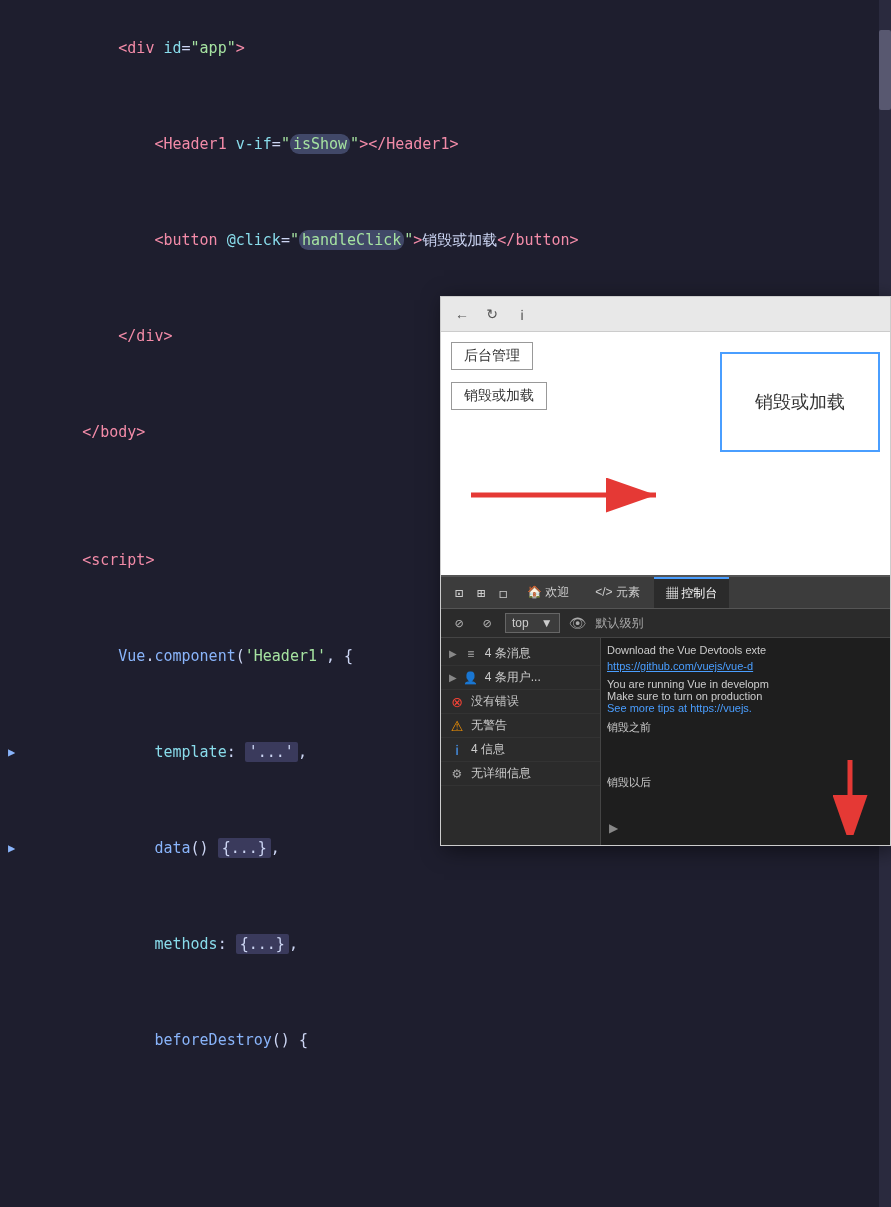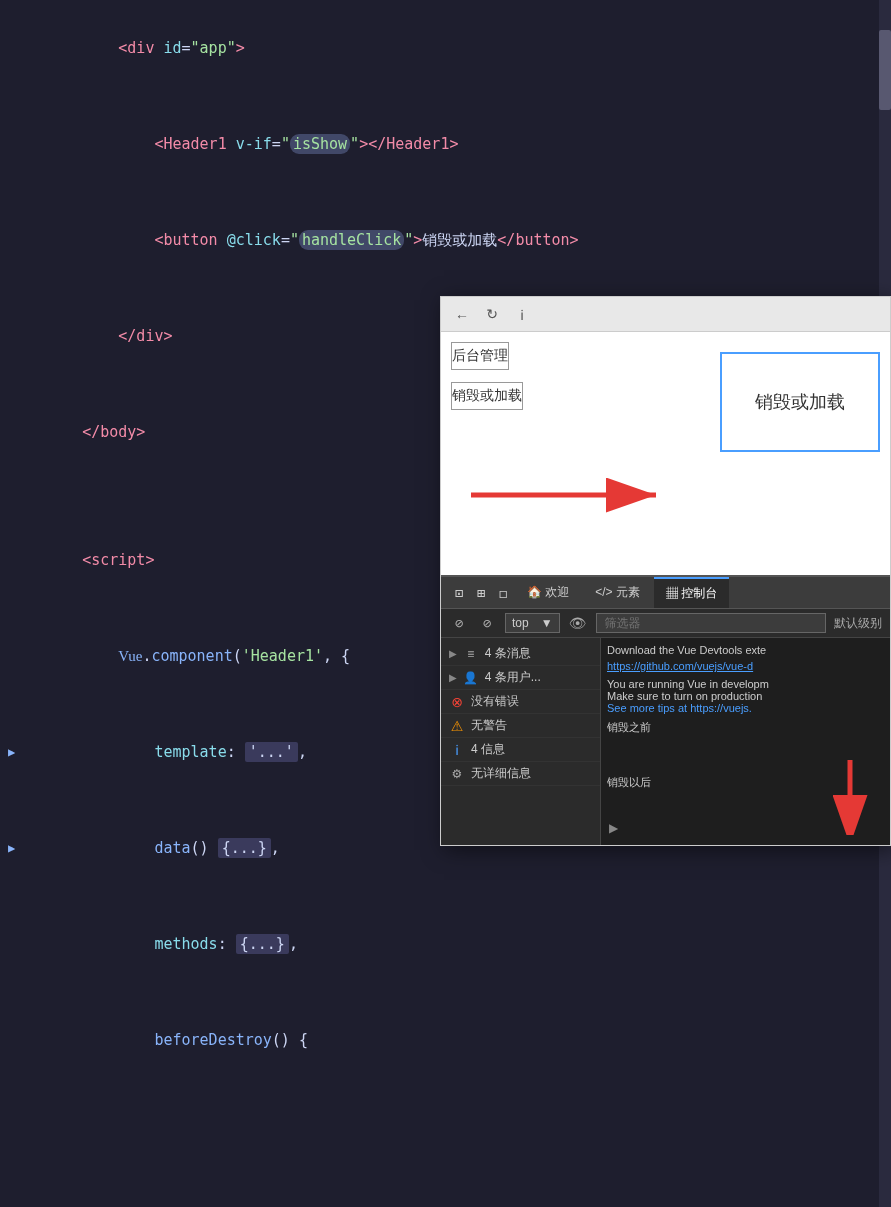"后台管理" .page-button { padding: 4px 0 -> 4px 12px }
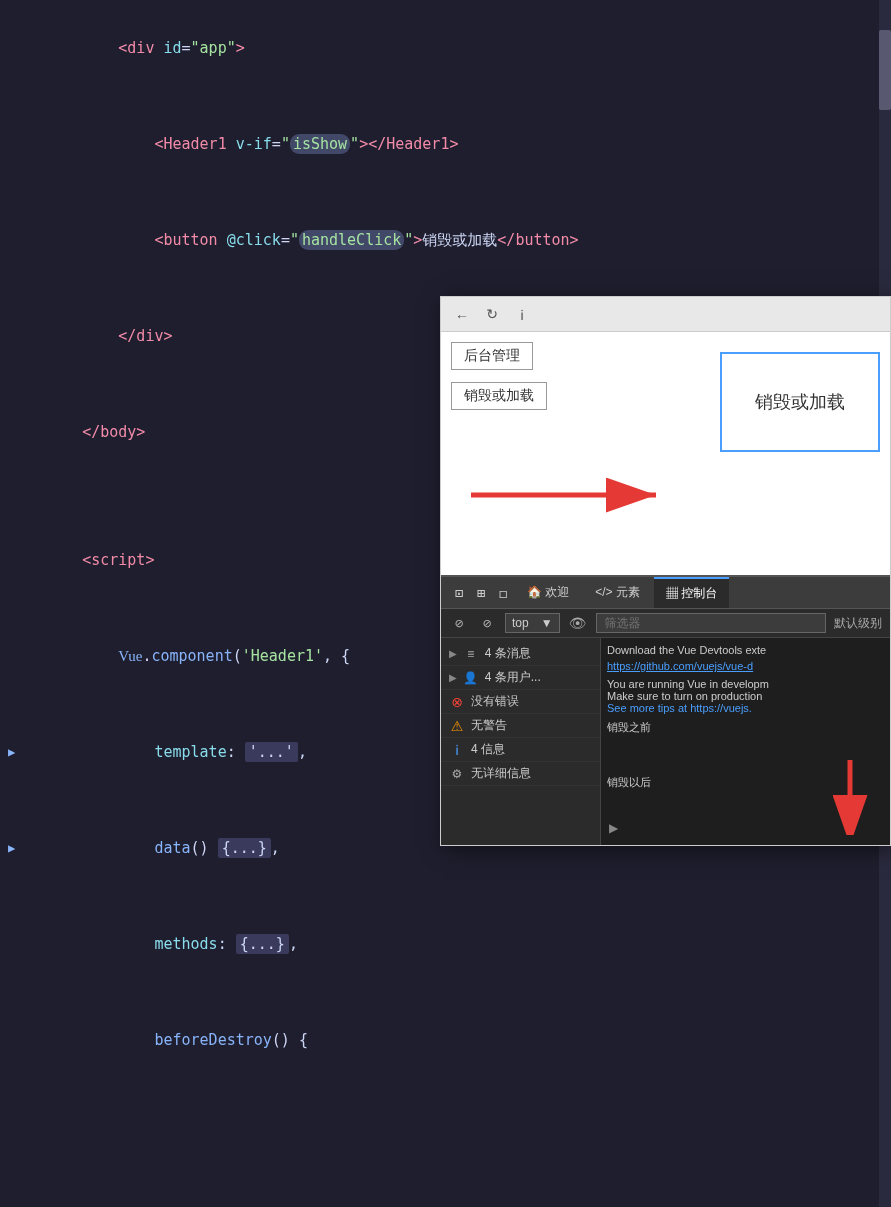"筛选器" input.filter-input { html: <input> -> none }
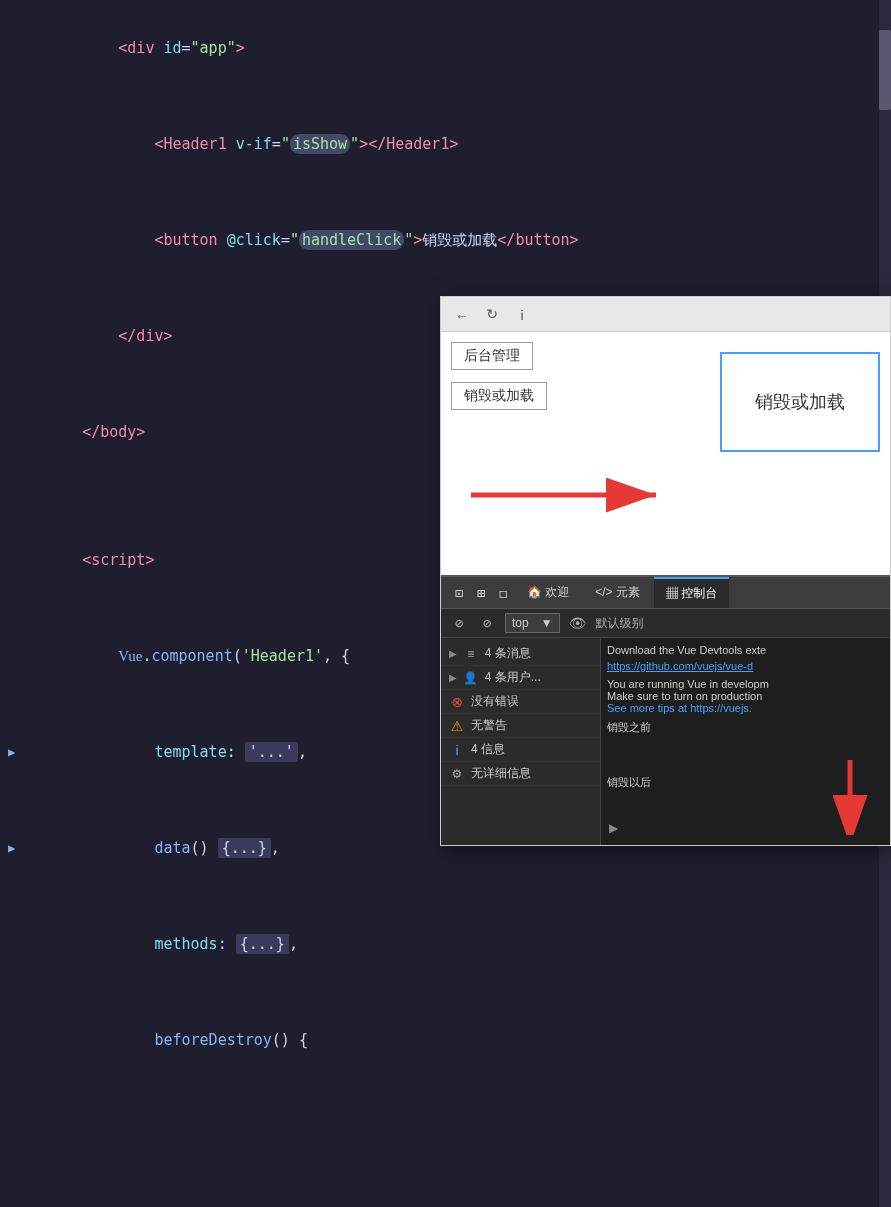"Vue" .c-func { font-family: Liberation Serif, serif -> none }
